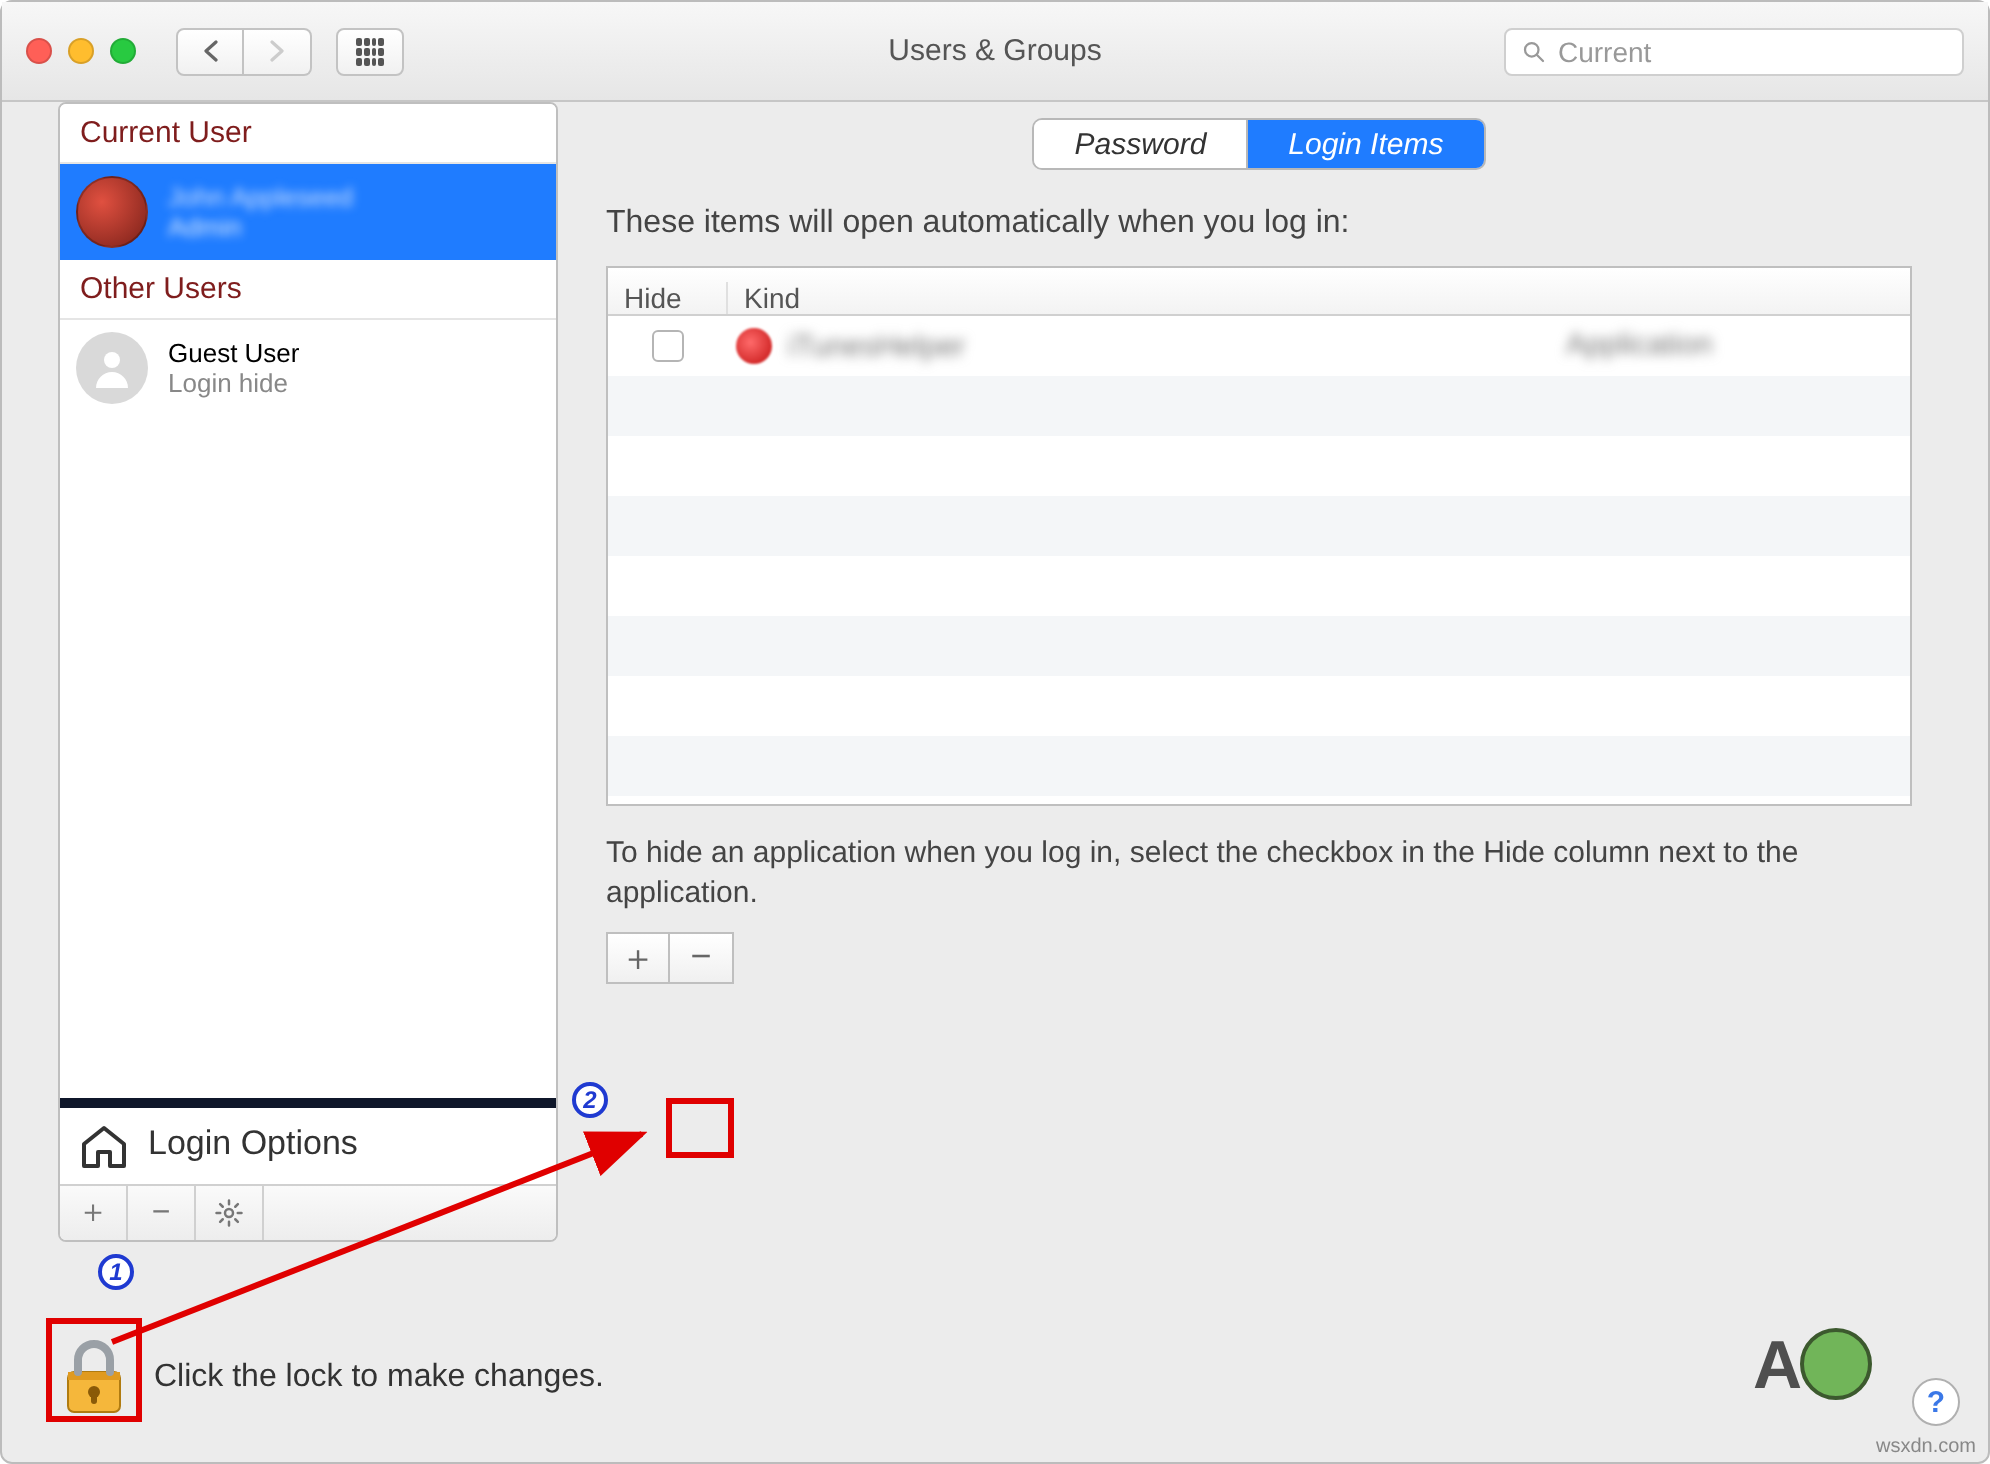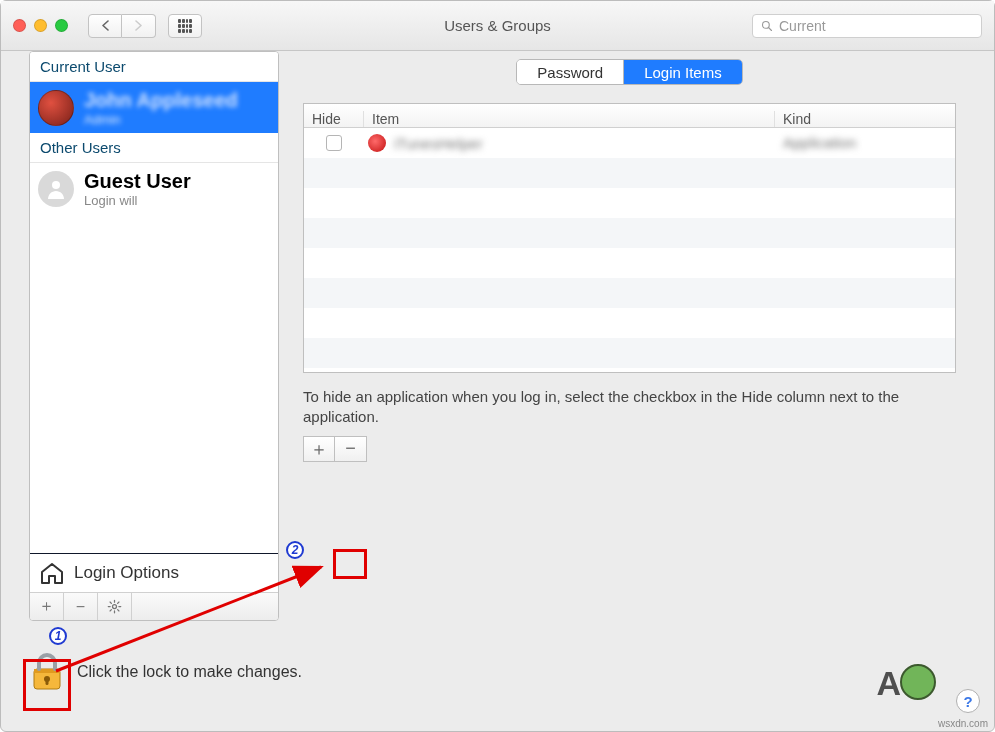"Current User" .sb-section { color: #0c4a6e -> #7f1d1d }
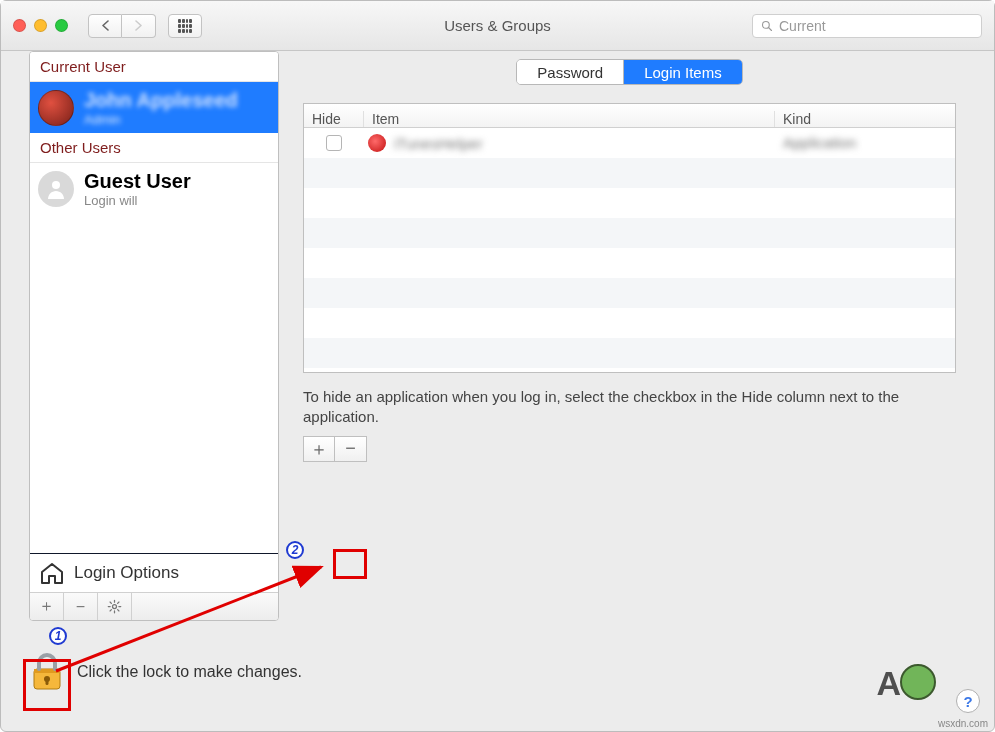"Password" .tab { font-style: none -> italic }
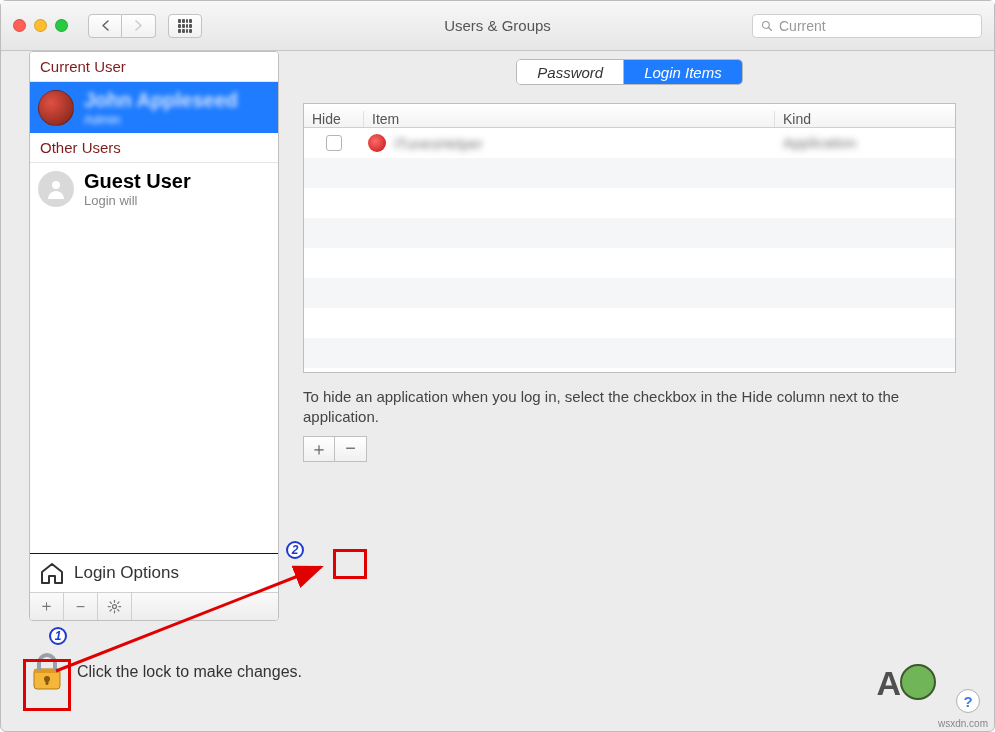"These items will open automatically" div.intro { html: none -> <div>These items will open automatically when you log in:</div> }
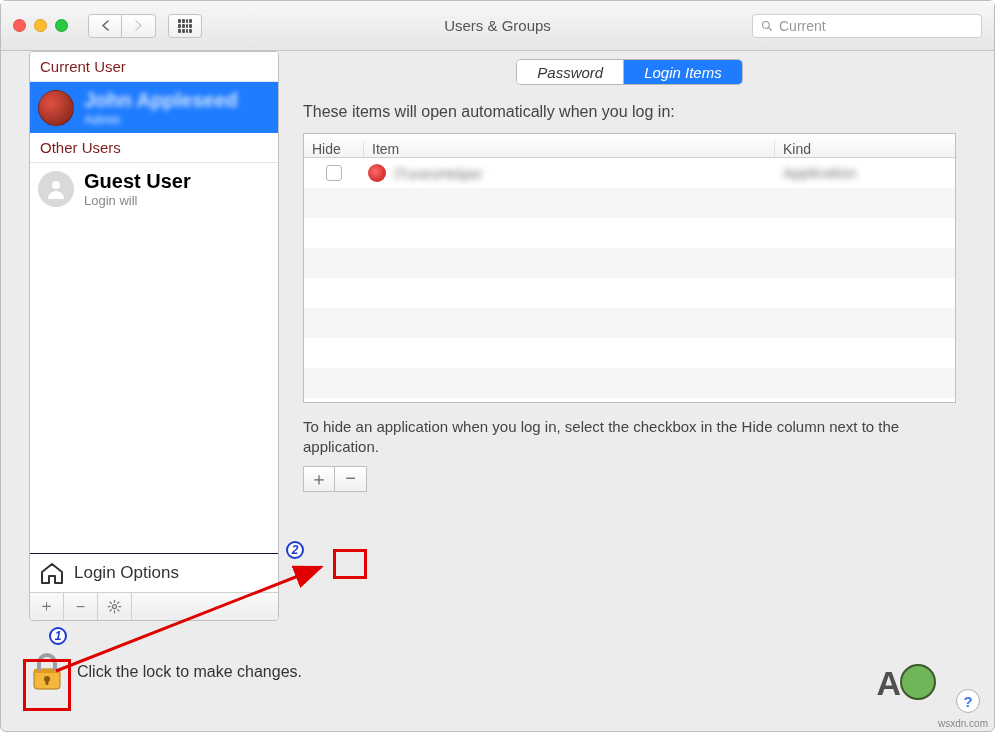"Item" div.th { html: <div>Item</div> -> none }
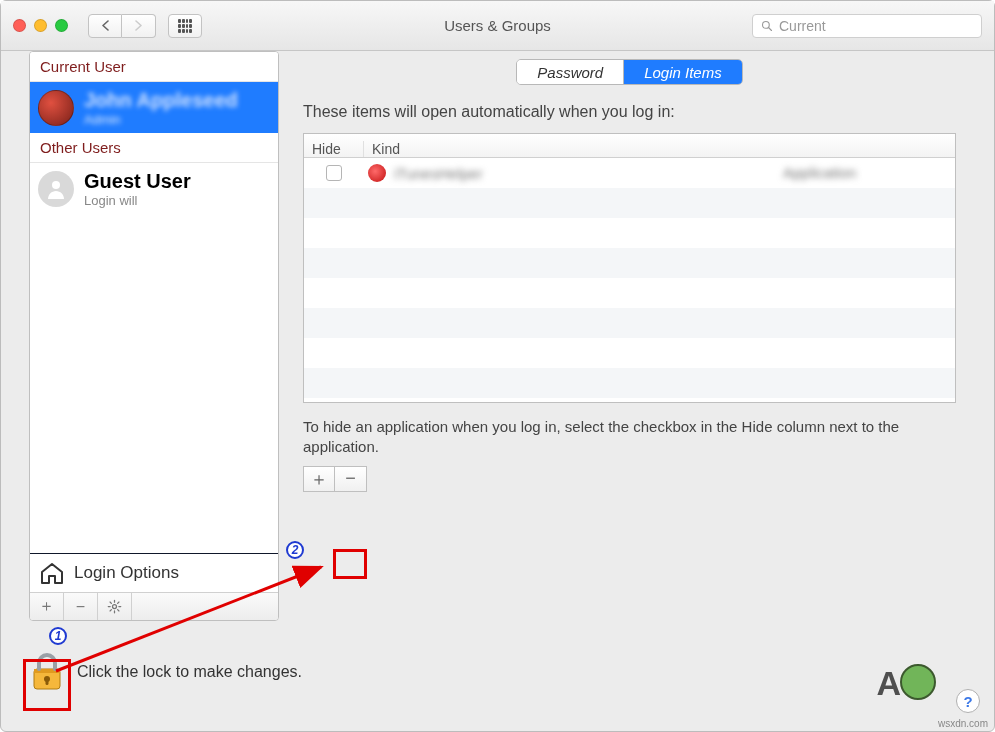"Guest User" .sb-name { font-size: 20px -> 13px; font-weight: bold -> none }
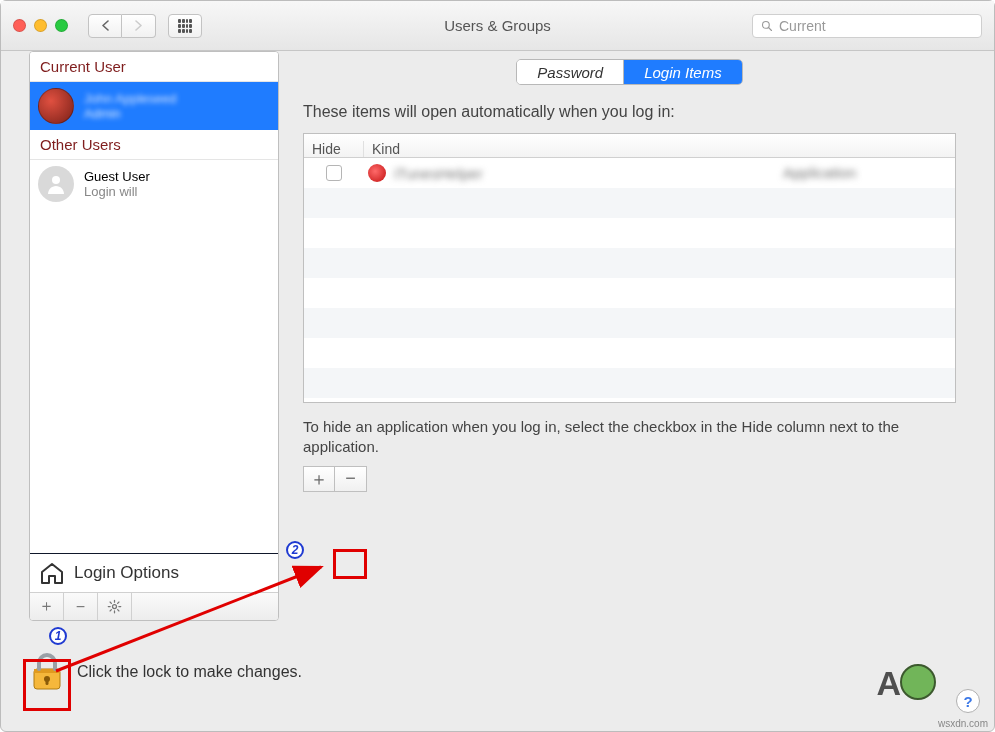"Login will" div.sb-sub { text: will -> hide }
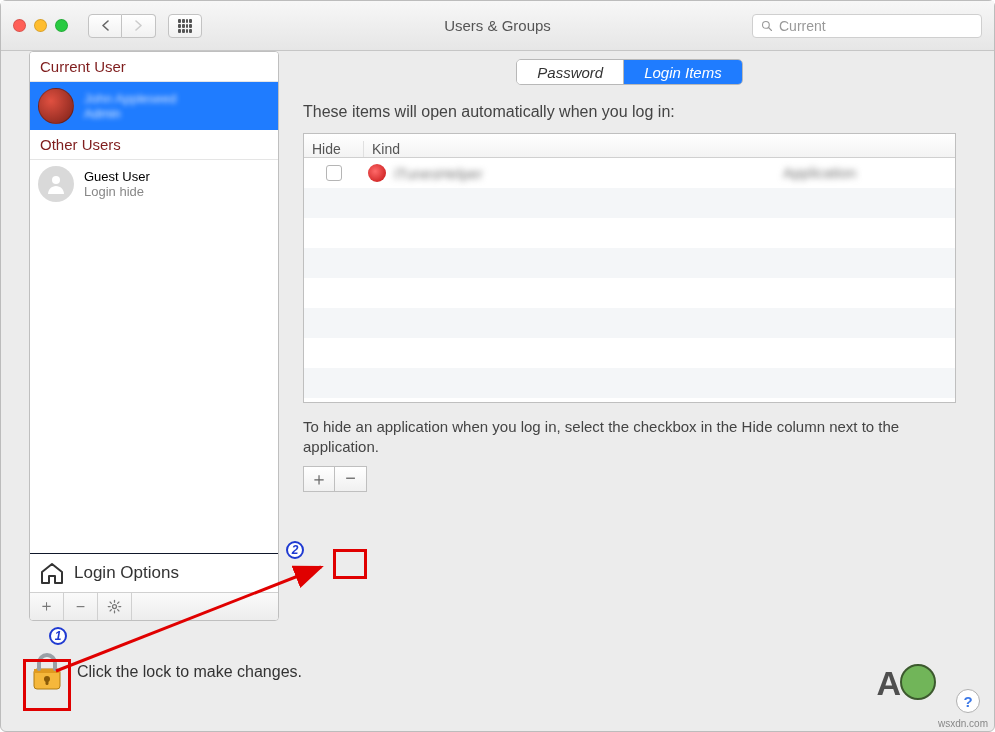"Login Options" .sb-login-options { align-items: center -> flex-start; border-top: 1px solid #0f172a -> 5px solid #0f172a }
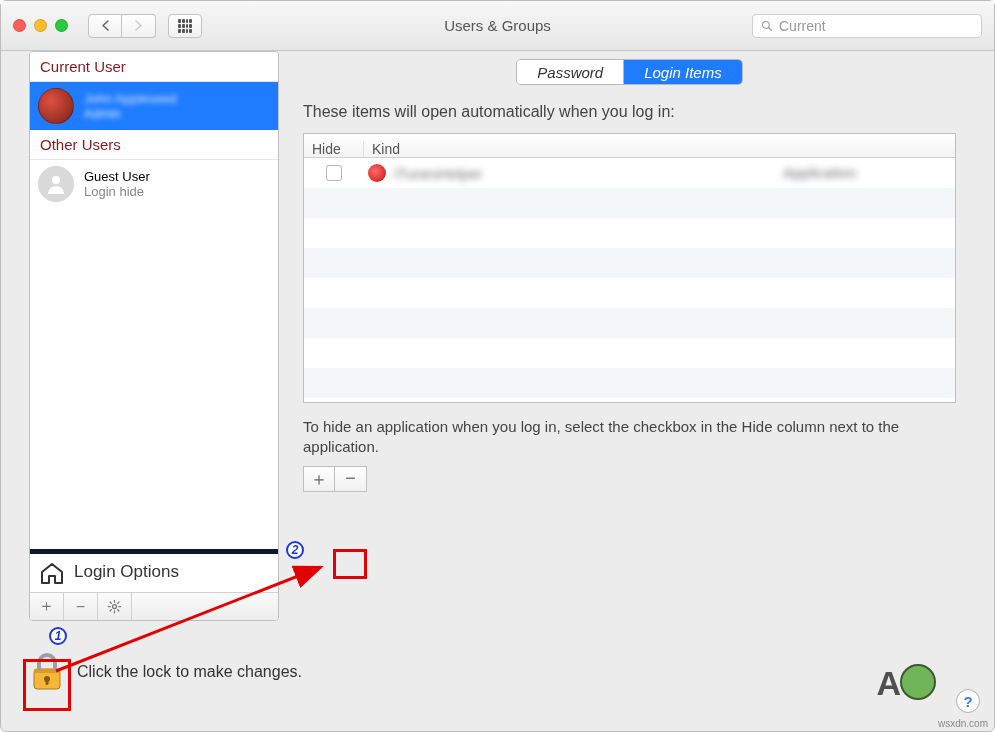"Click the lock to make" .lock-row { bottom: 39px -> 22px }
